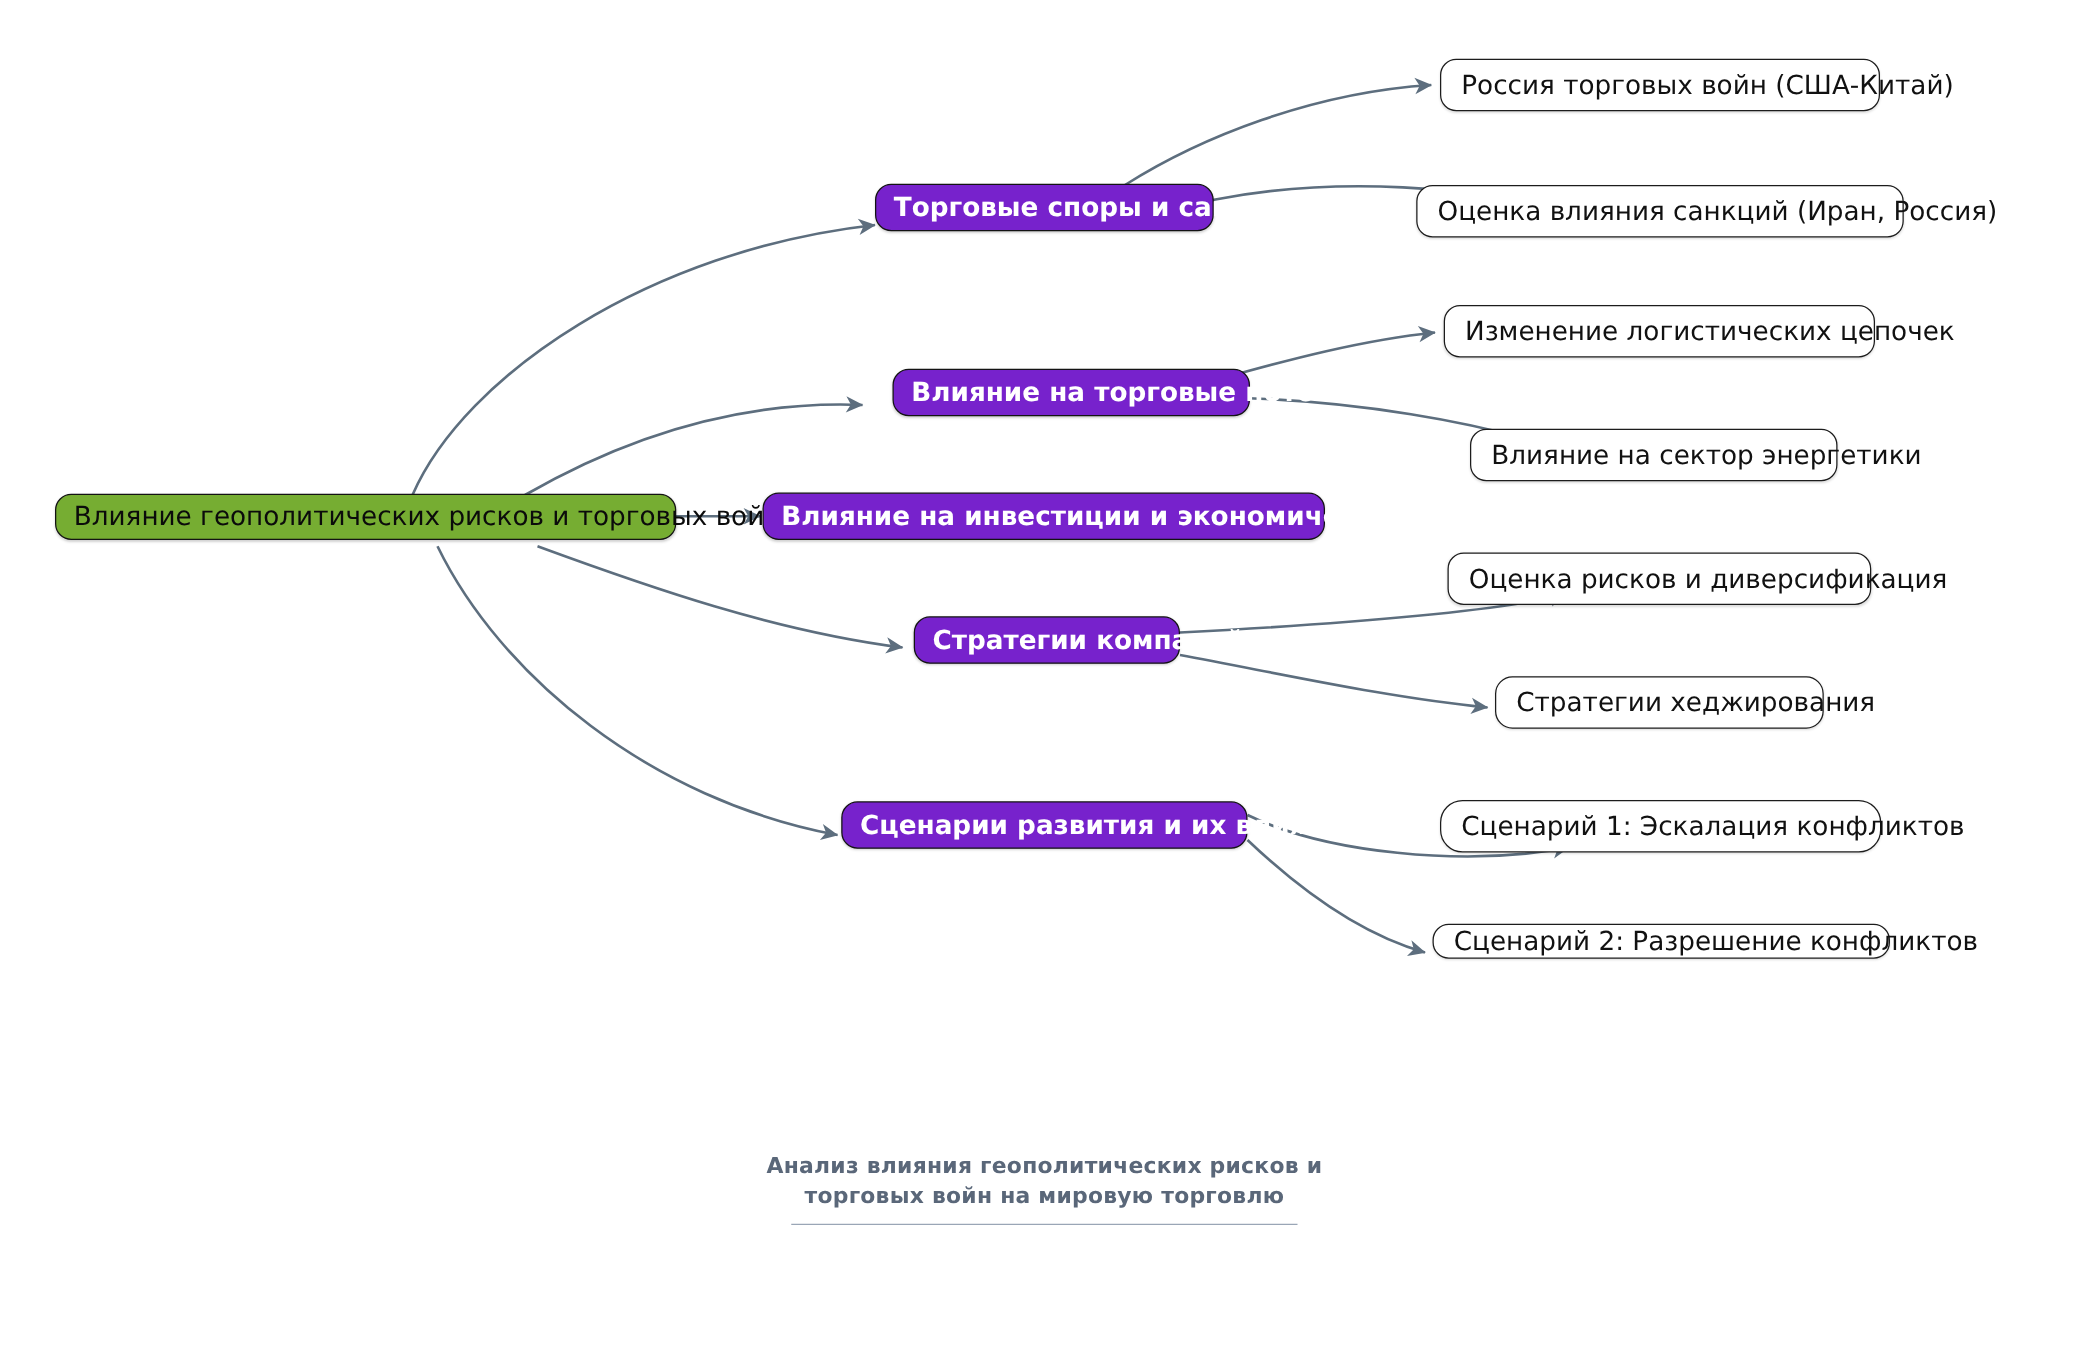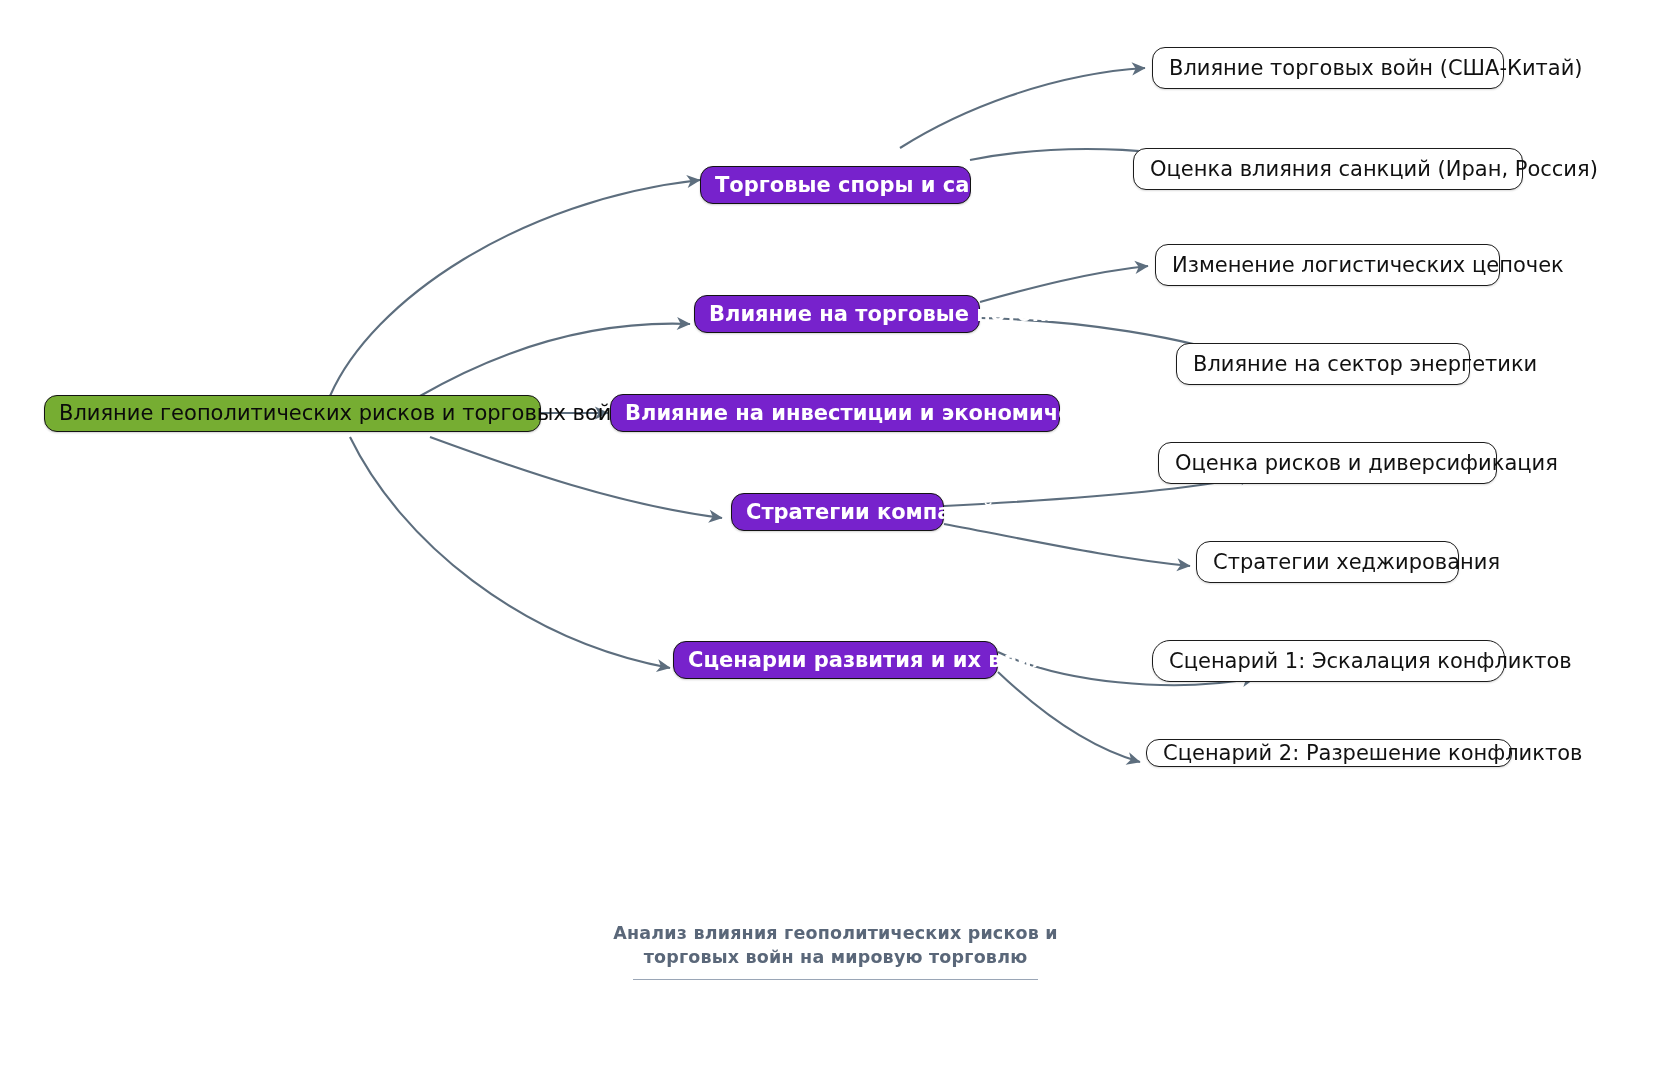"Влияние торговых войн (США-Китай)" span { text: Влияние -> Россия }
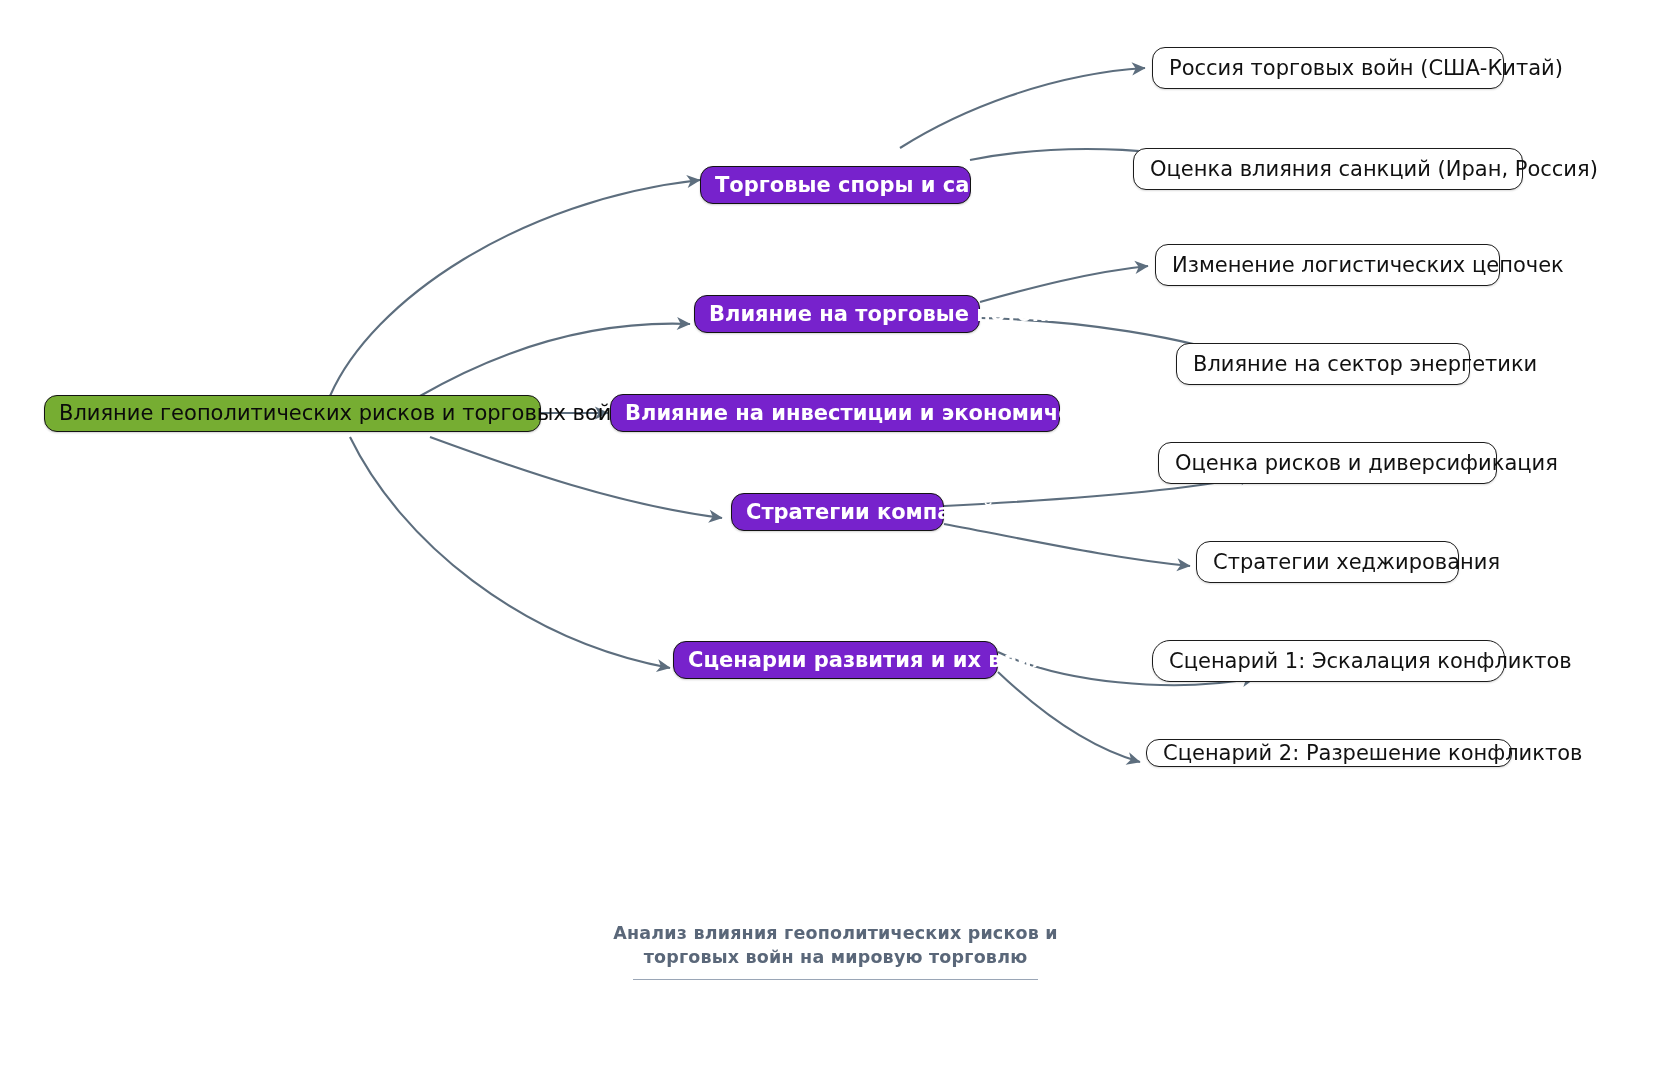"Торговые споры и санкции" div.node { margin-top: 19px -> none }
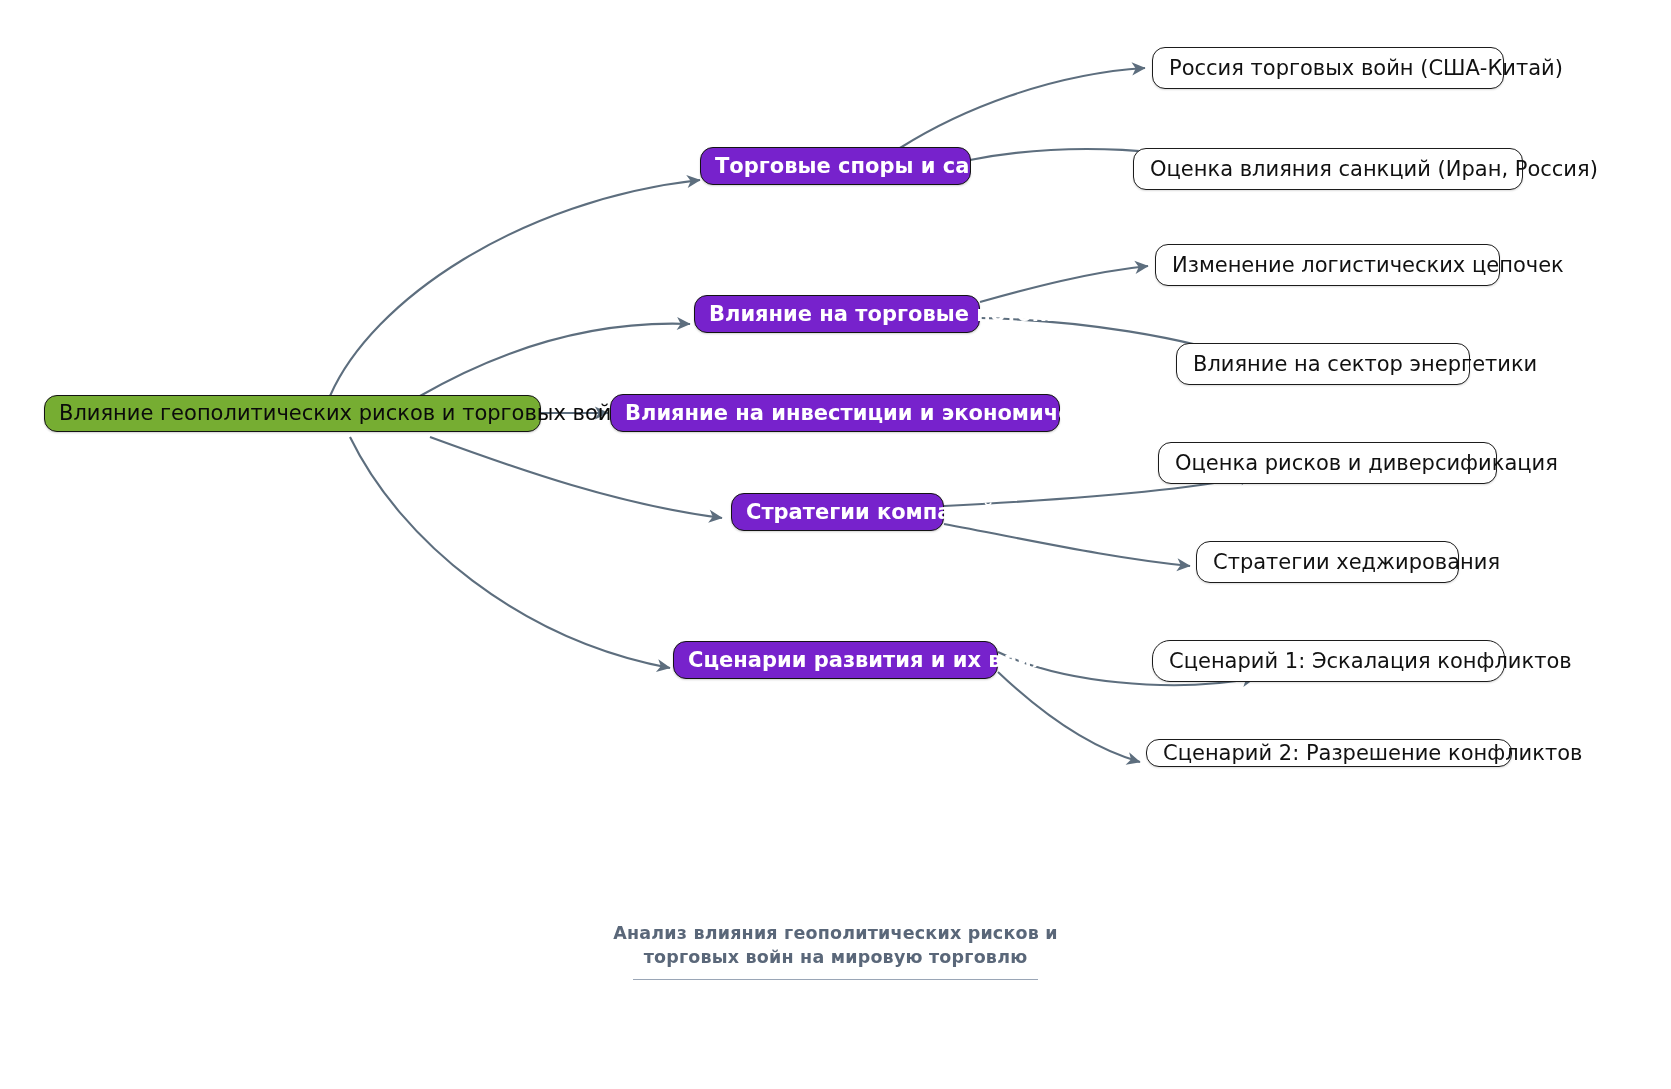"Влияние на торговые потоки" div.node { left: 694px -> 714px }
